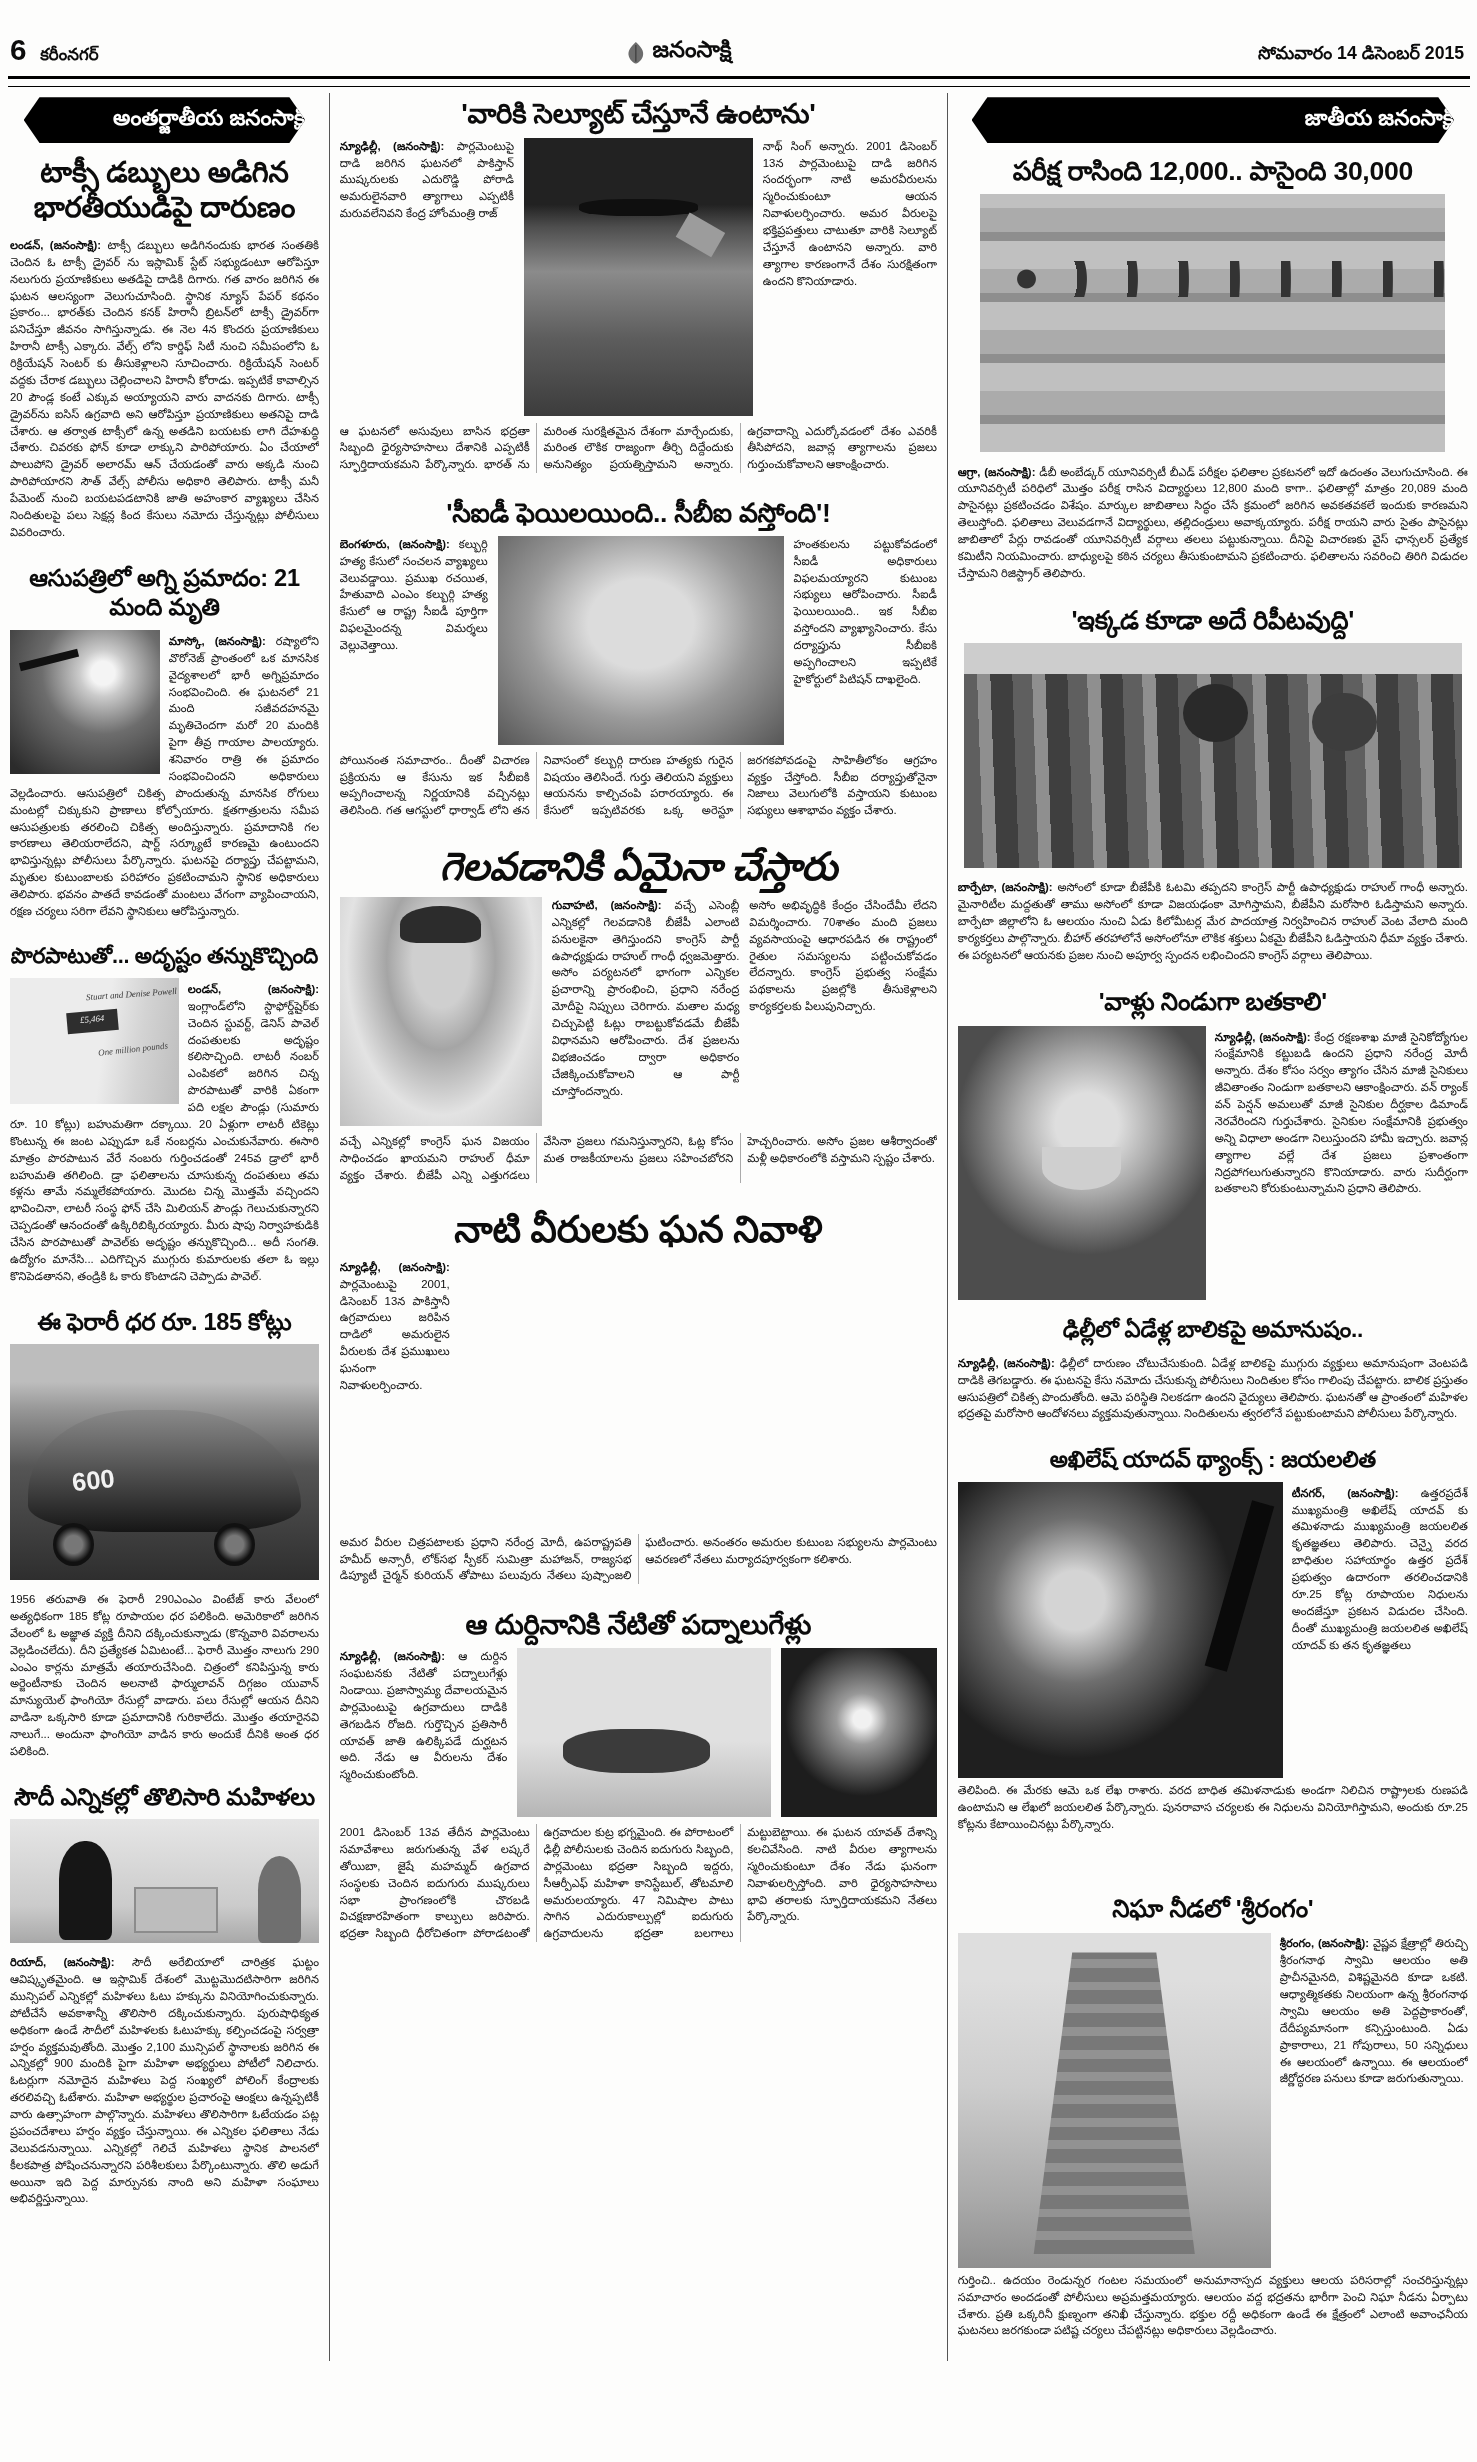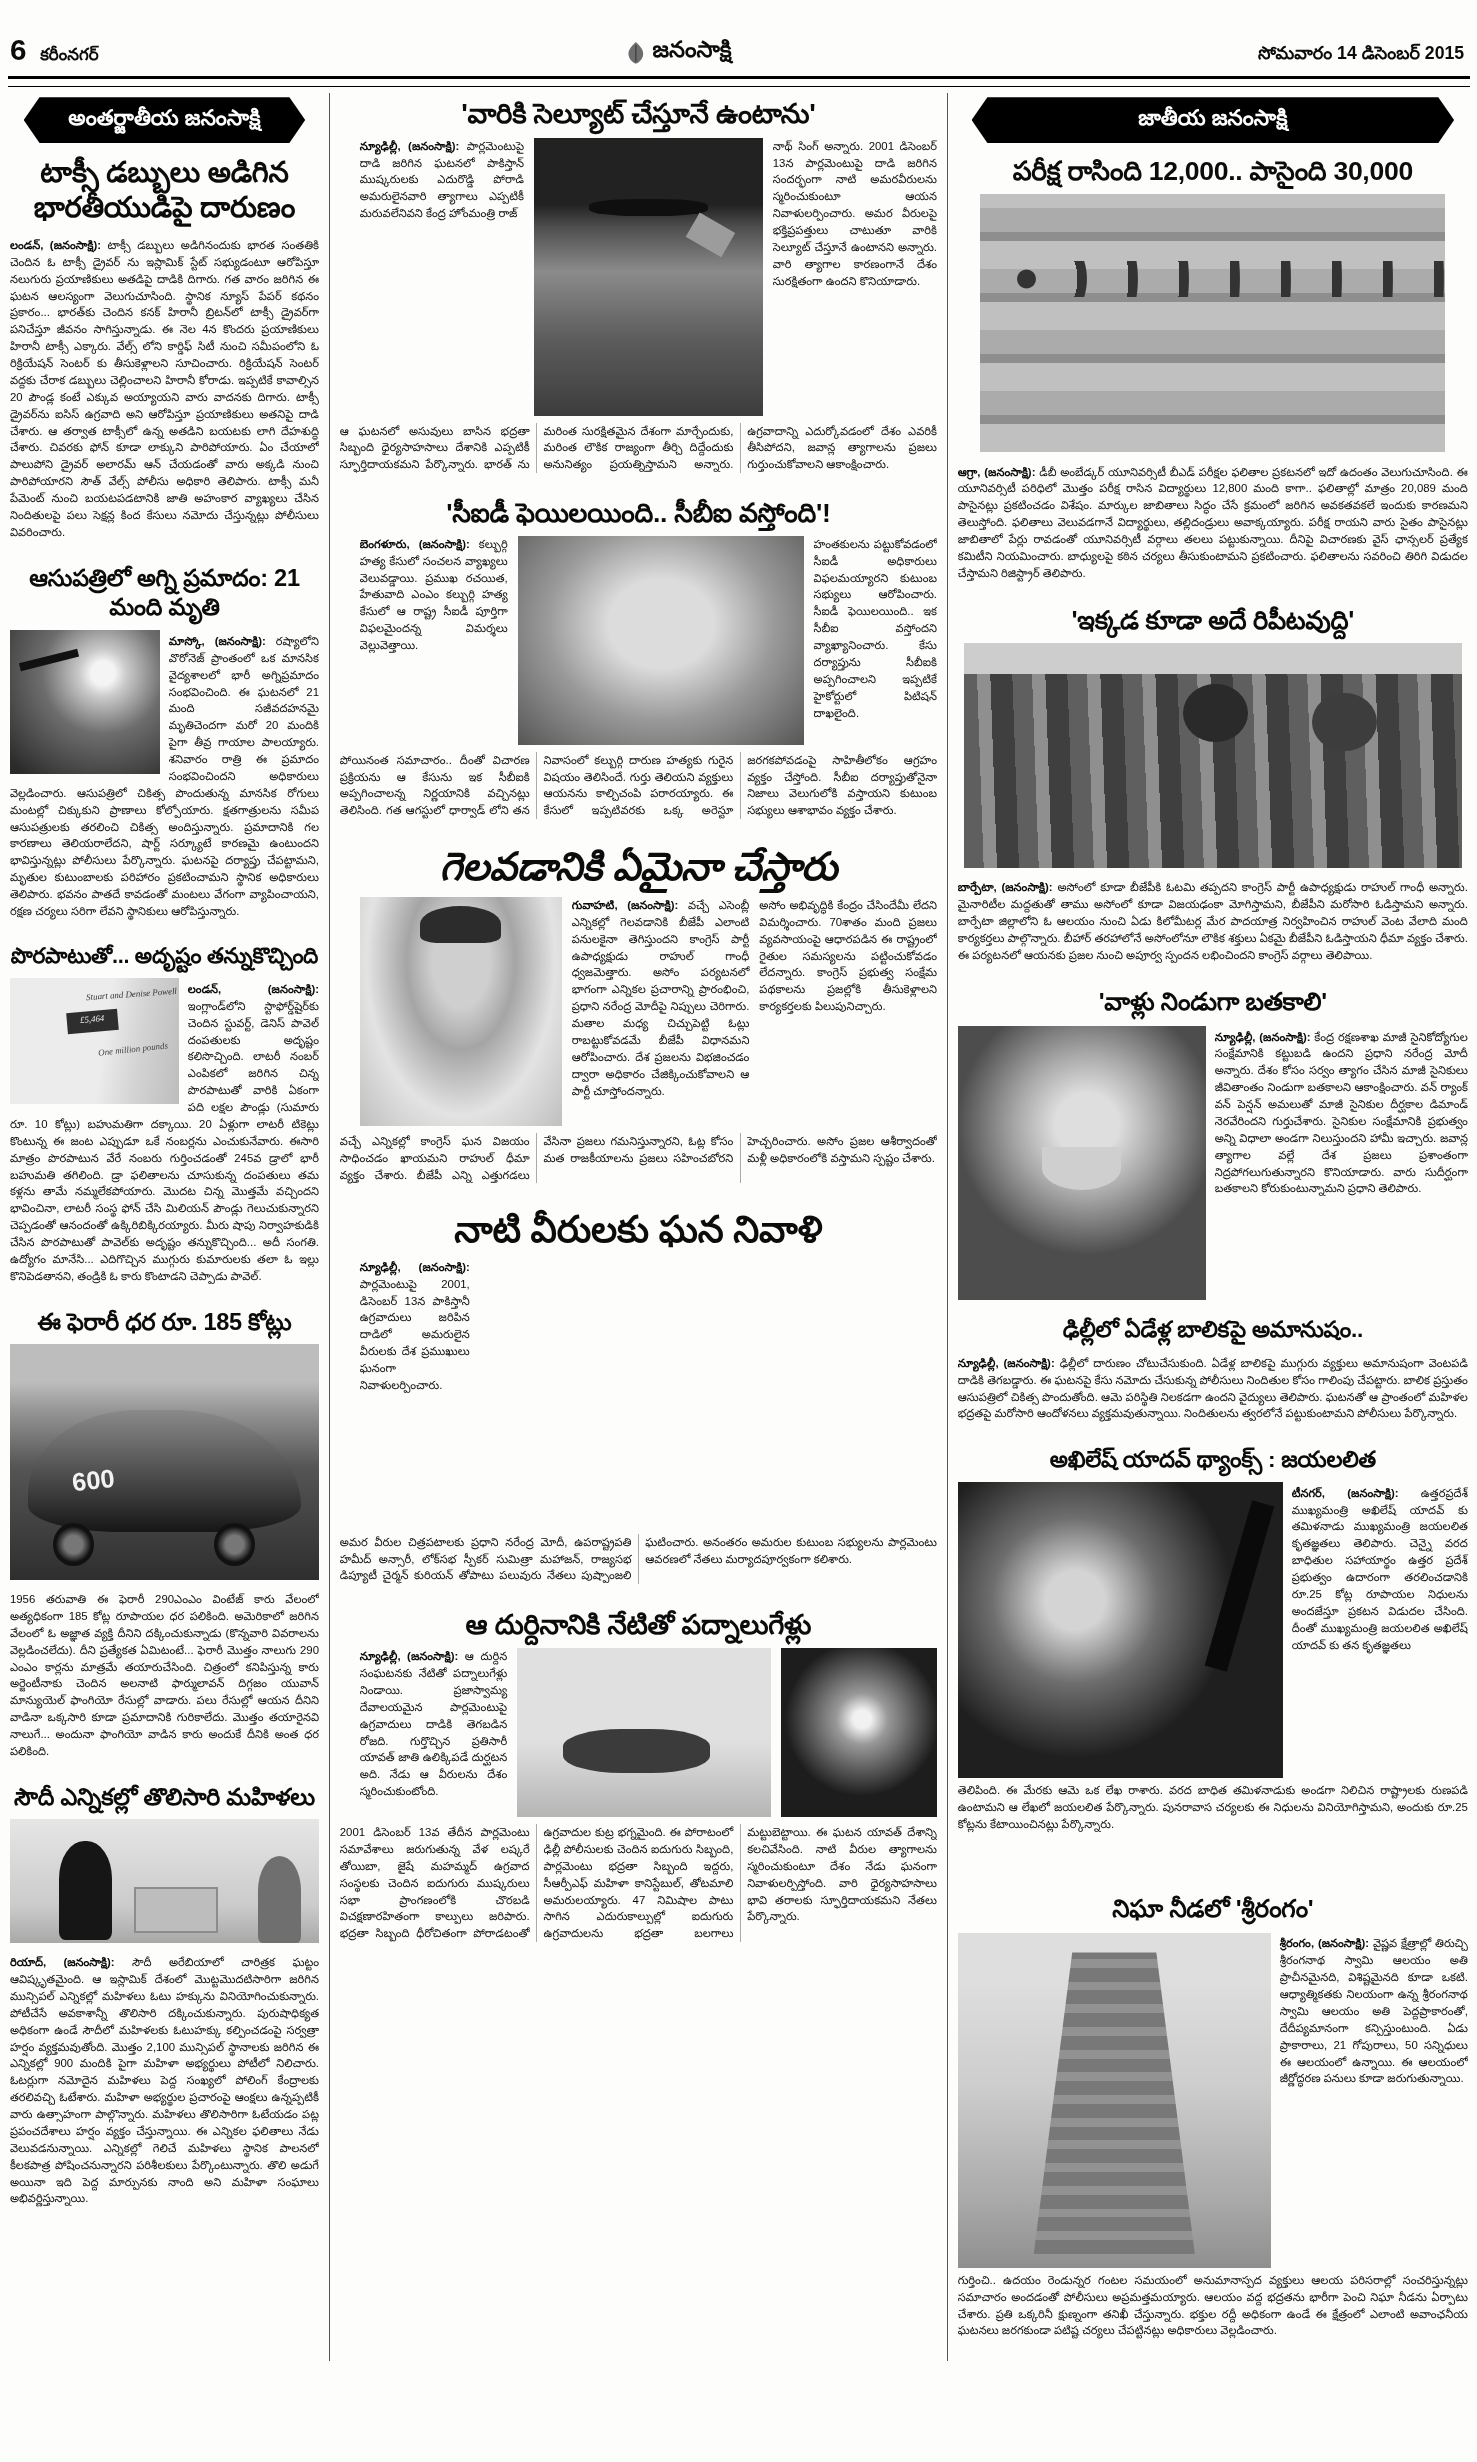"అంతర్జాతీయ జనంసాక్షి" .banner { text-align: center -> right }
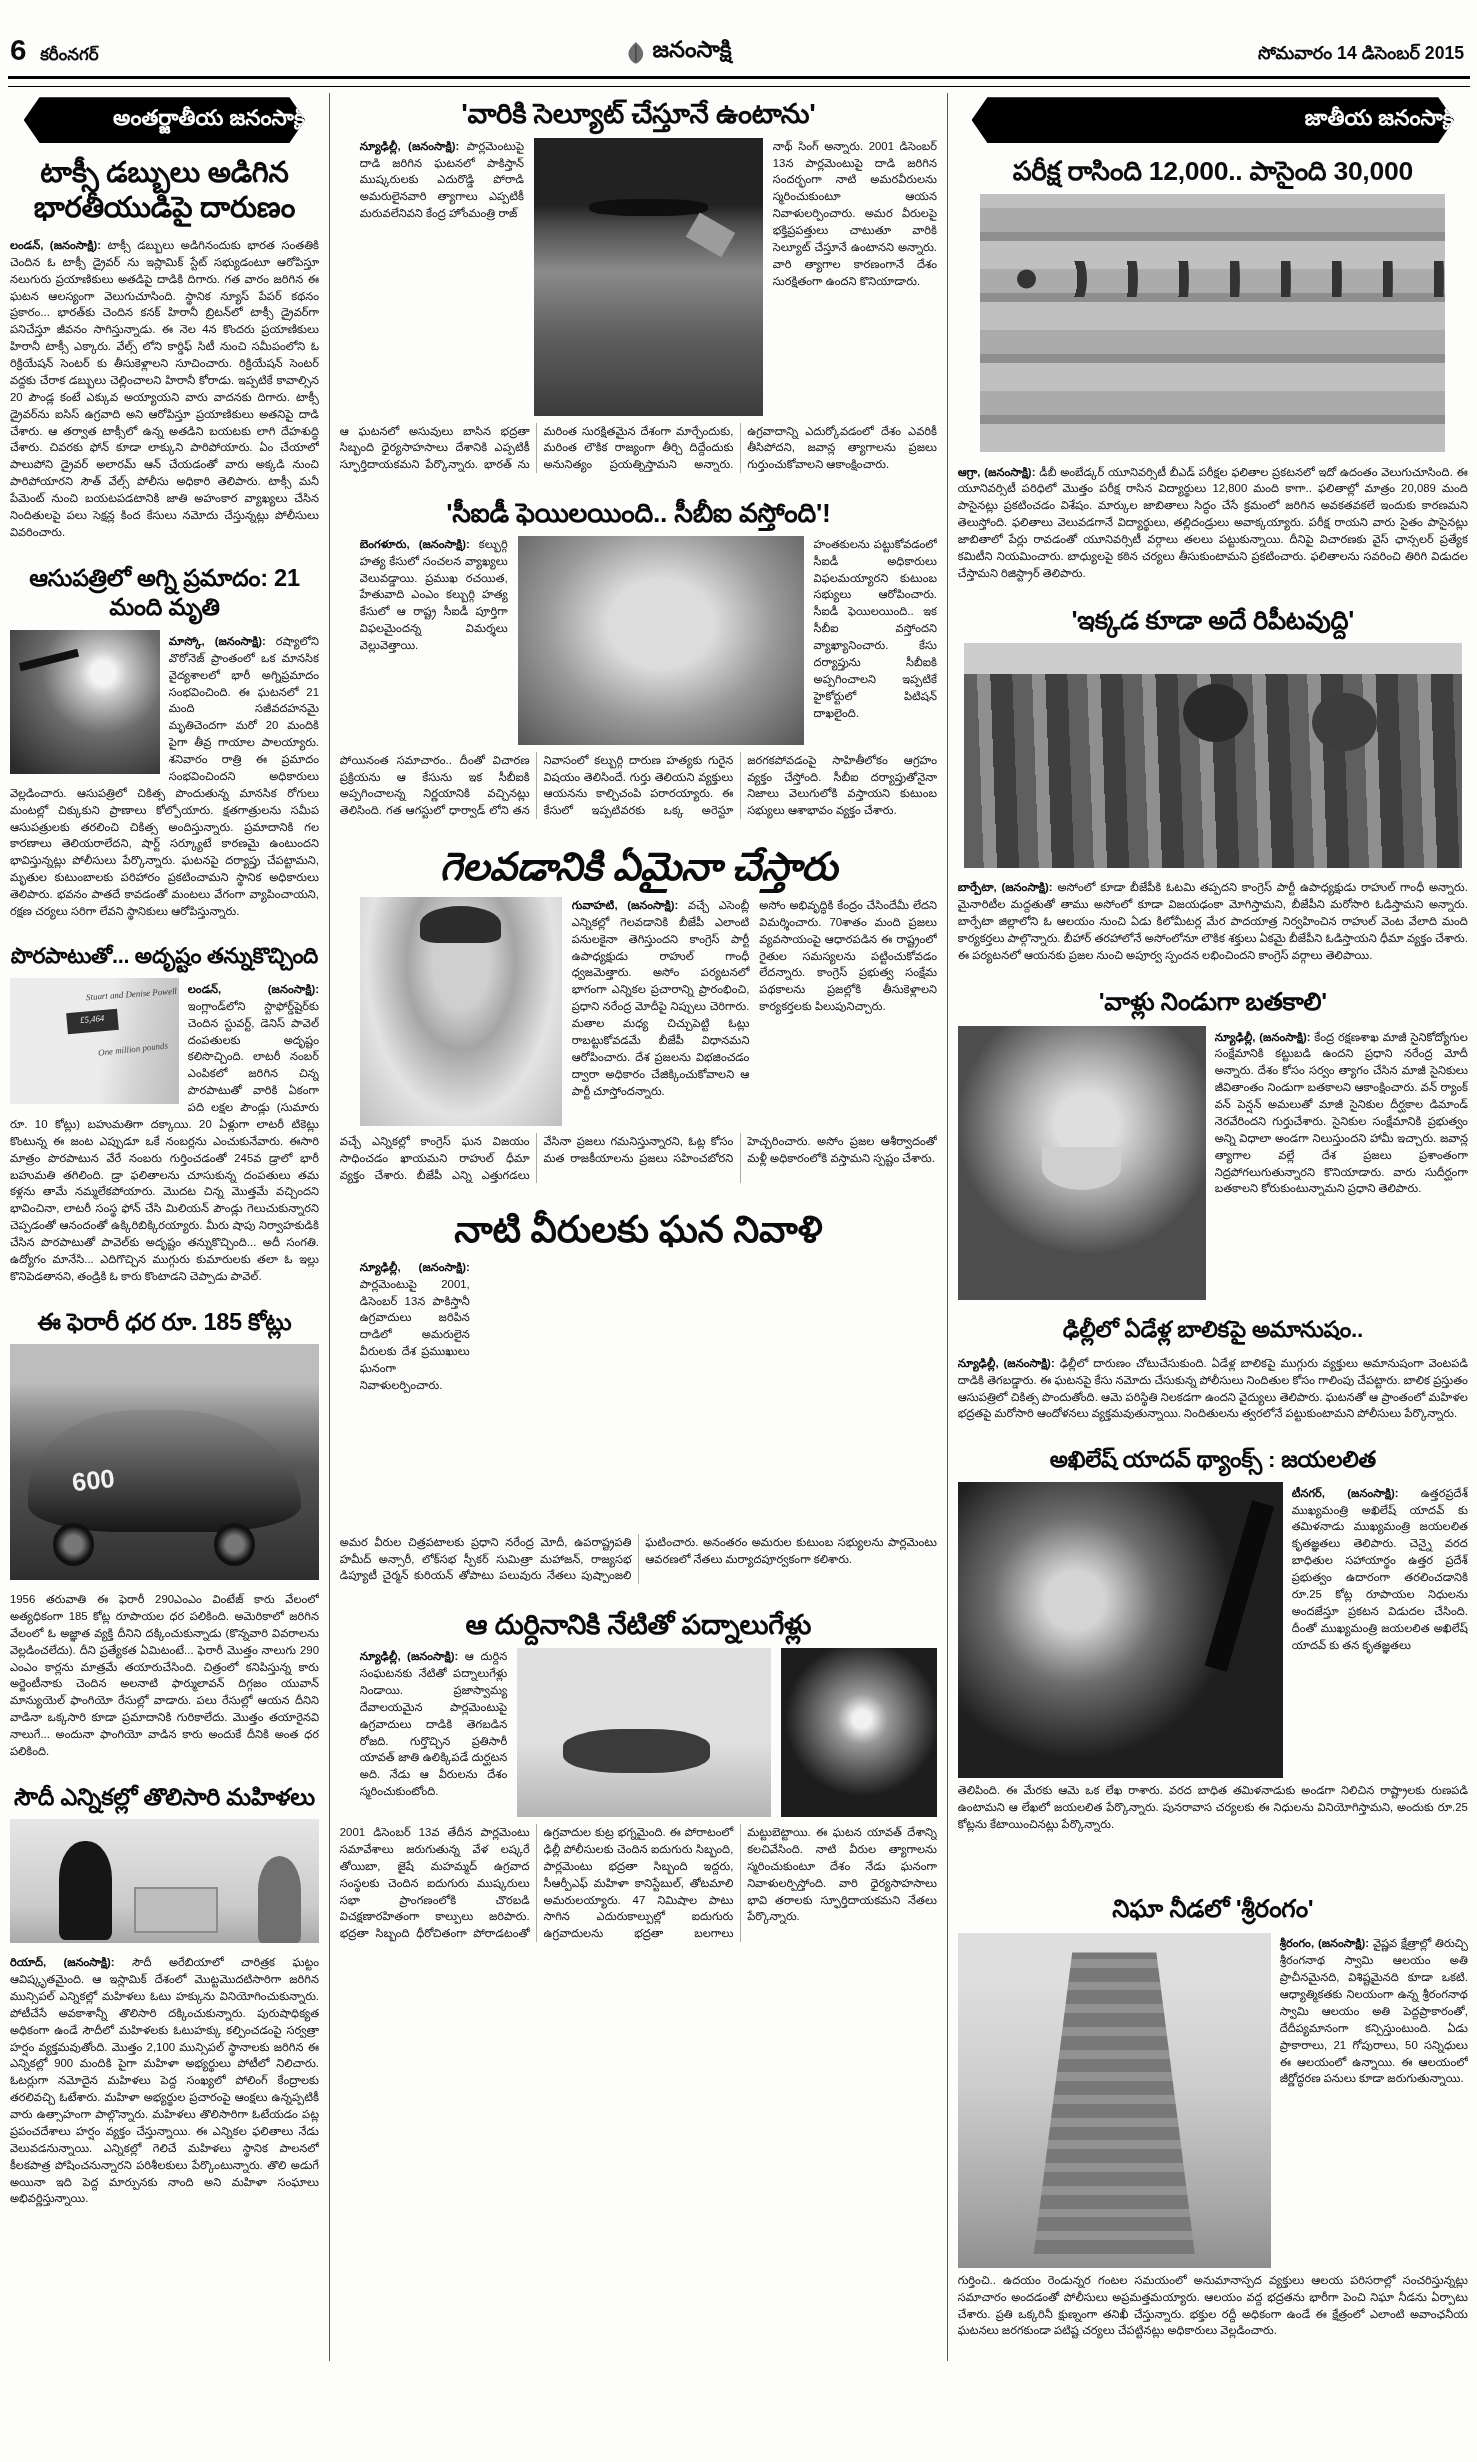"న్యూఢిల్లీ, (జనంసాక్షి): పార్లమెంటుపై" .row { margin-left: 20px -> none }
